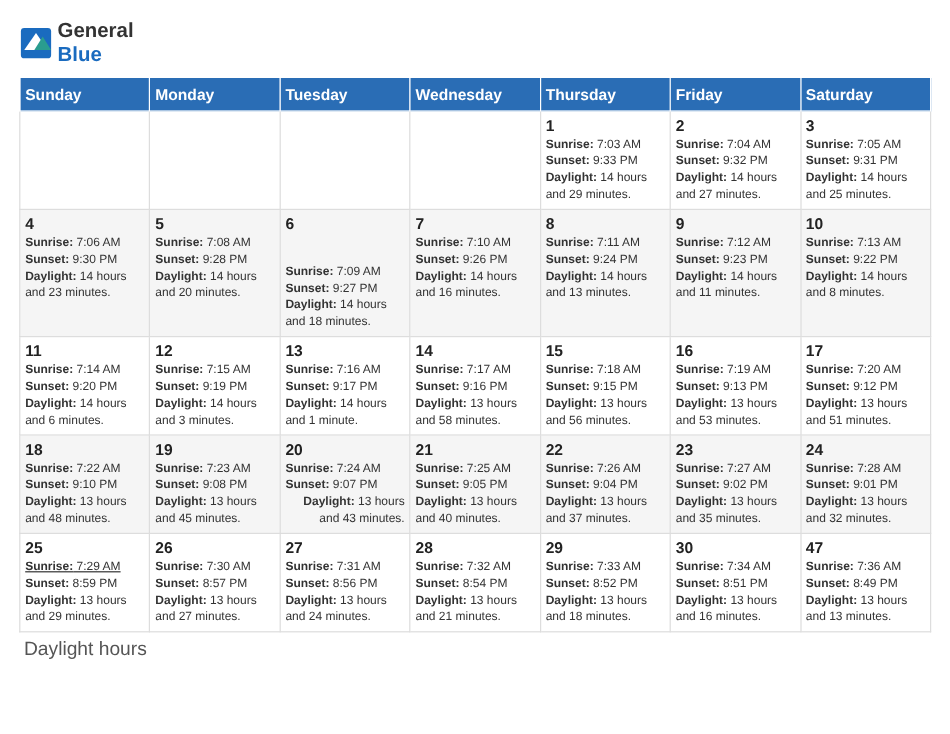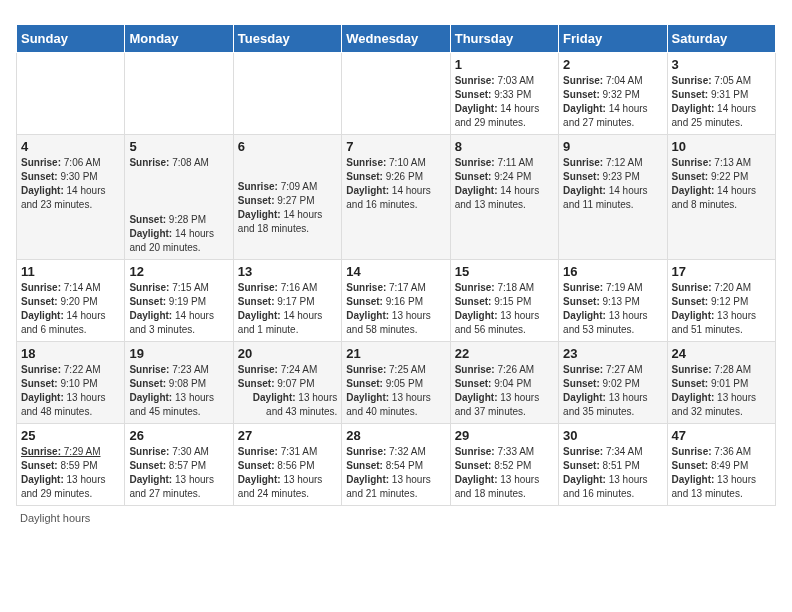"General" div.logo { html: none -> <div> <svg> <rect></rect> <polygon></polygon> <polygon></polygon> </svg> <div> <span>General</span><br> <span>Blue</span> </div> </div> }
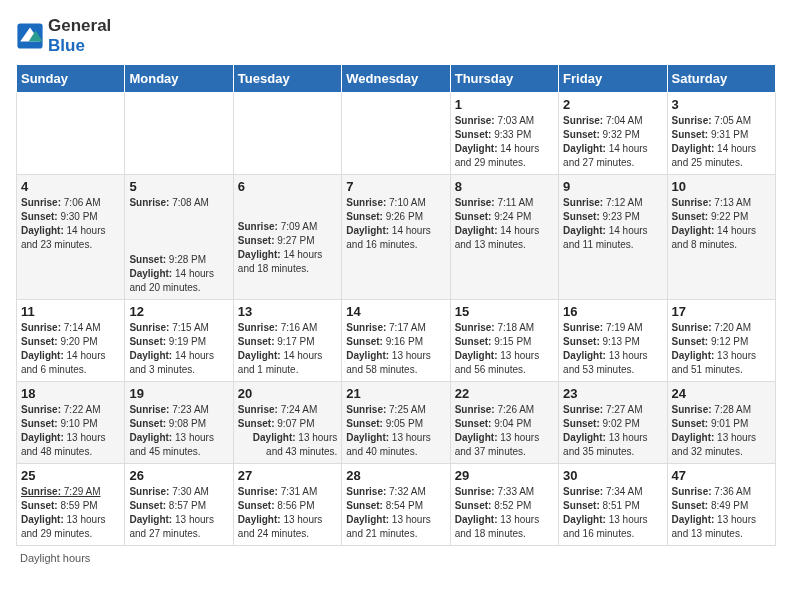"Sunset: 9:28 PM" div { margin-top: 43px -> none }
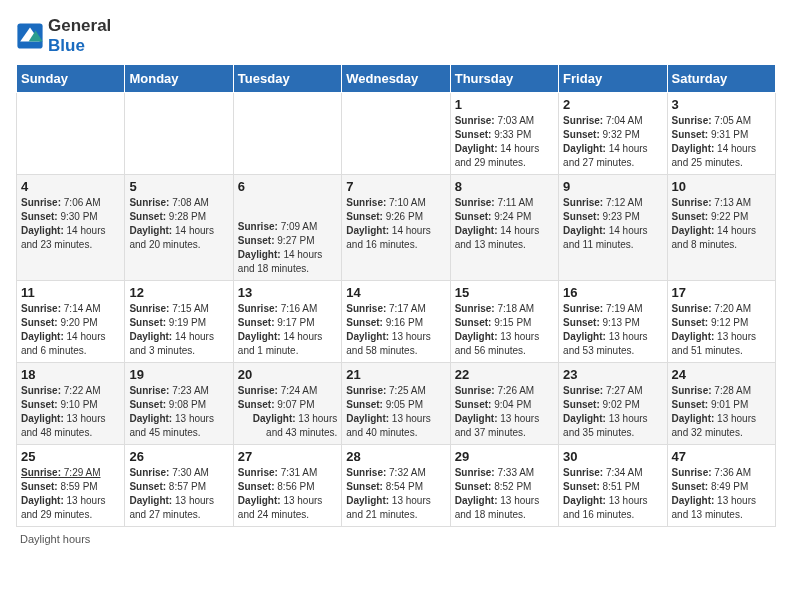"Daylight hours" .footer-note { font-size: 11px -> 16px }
